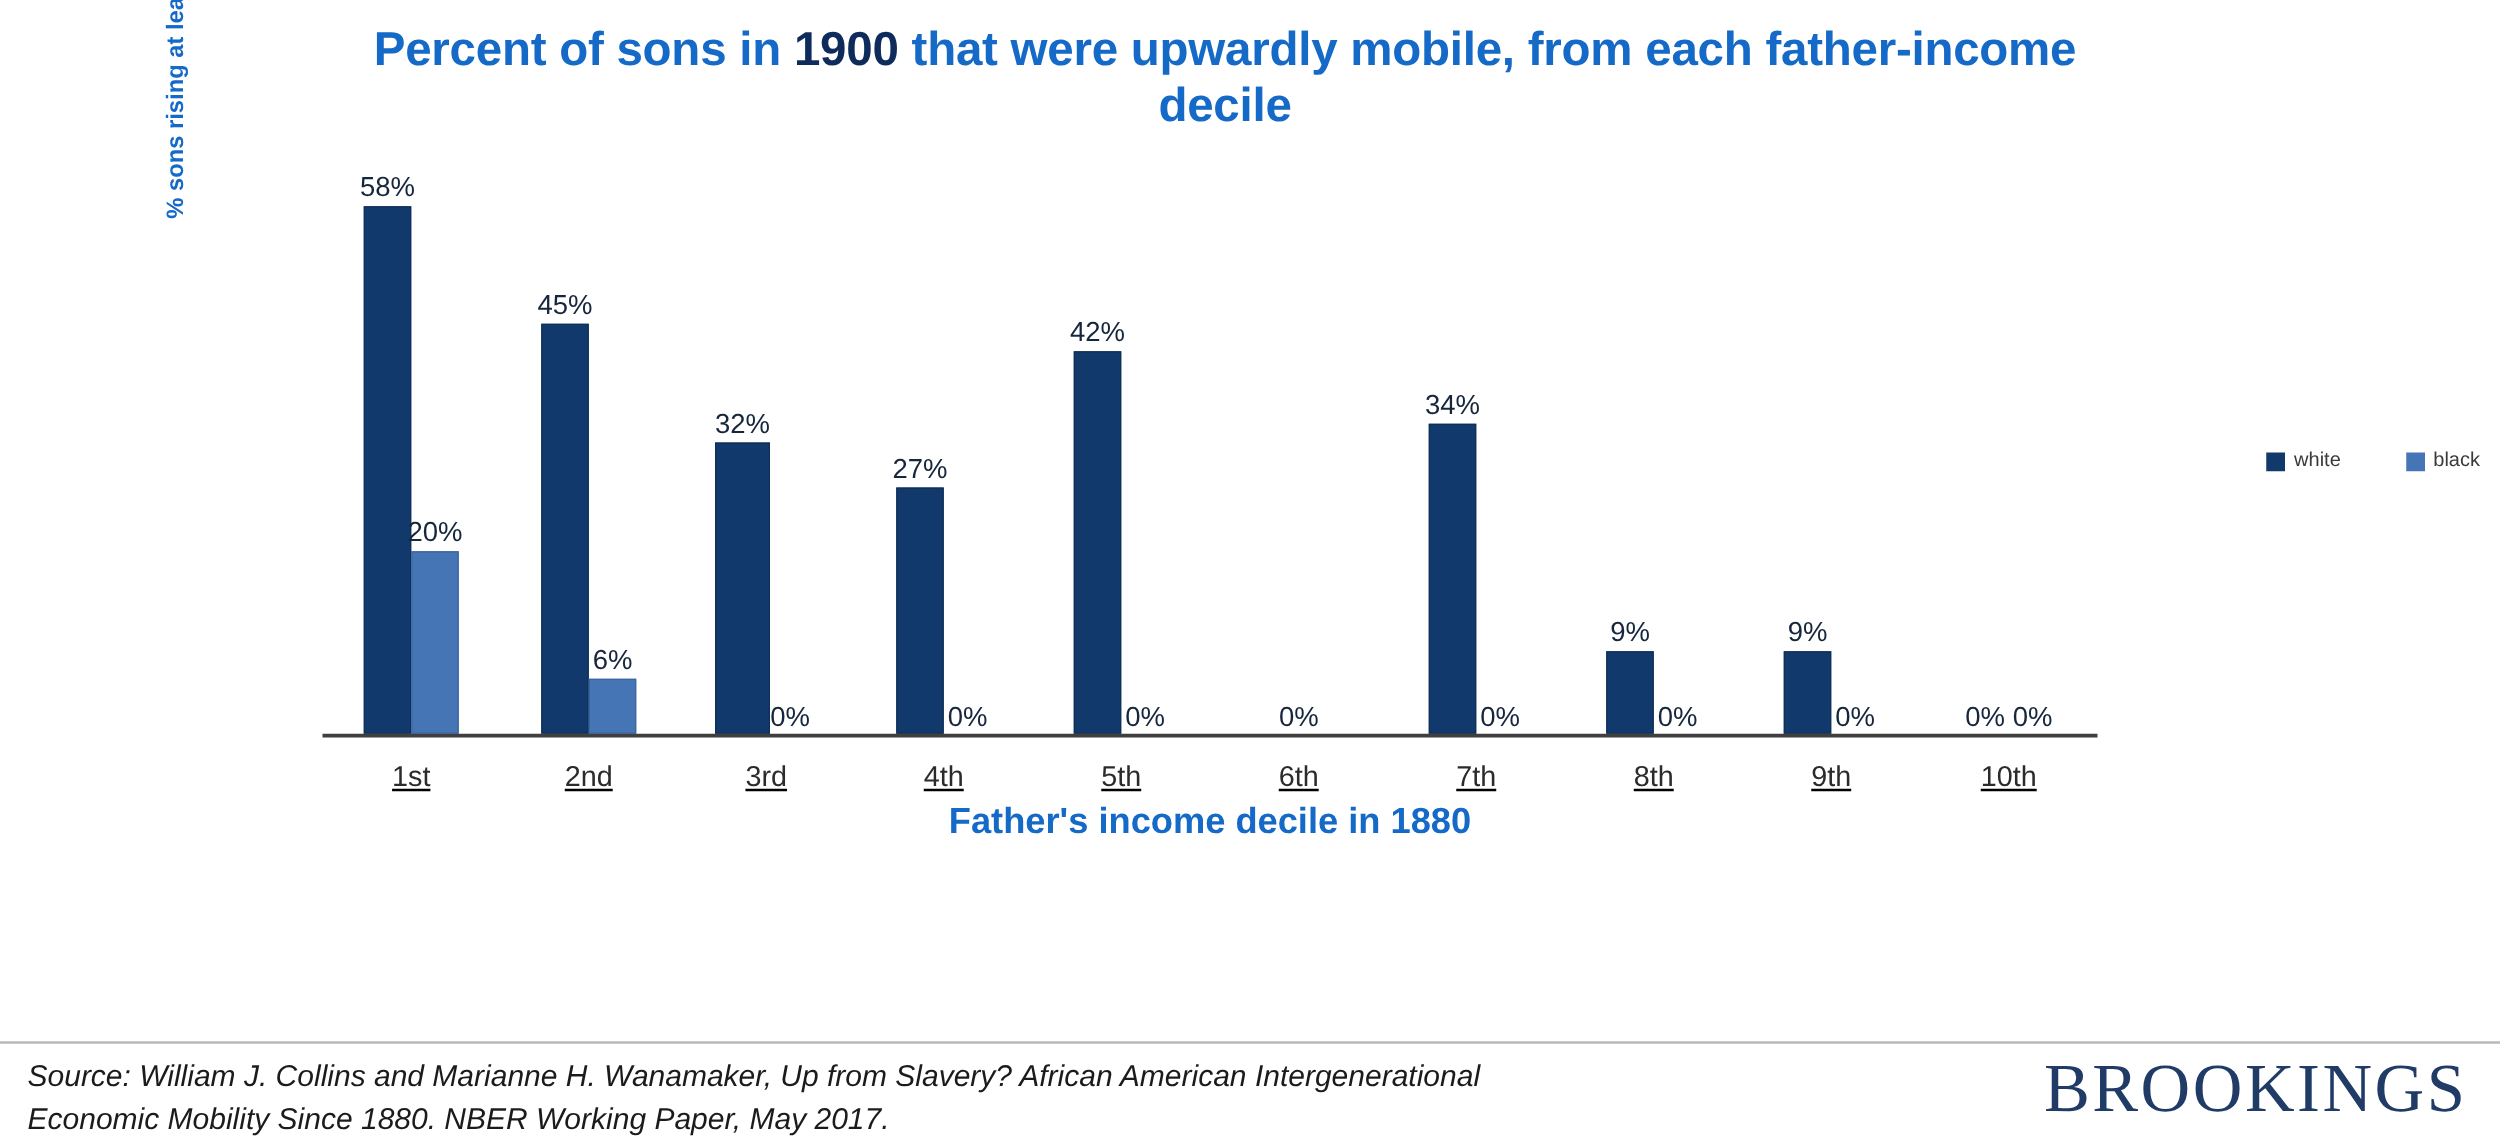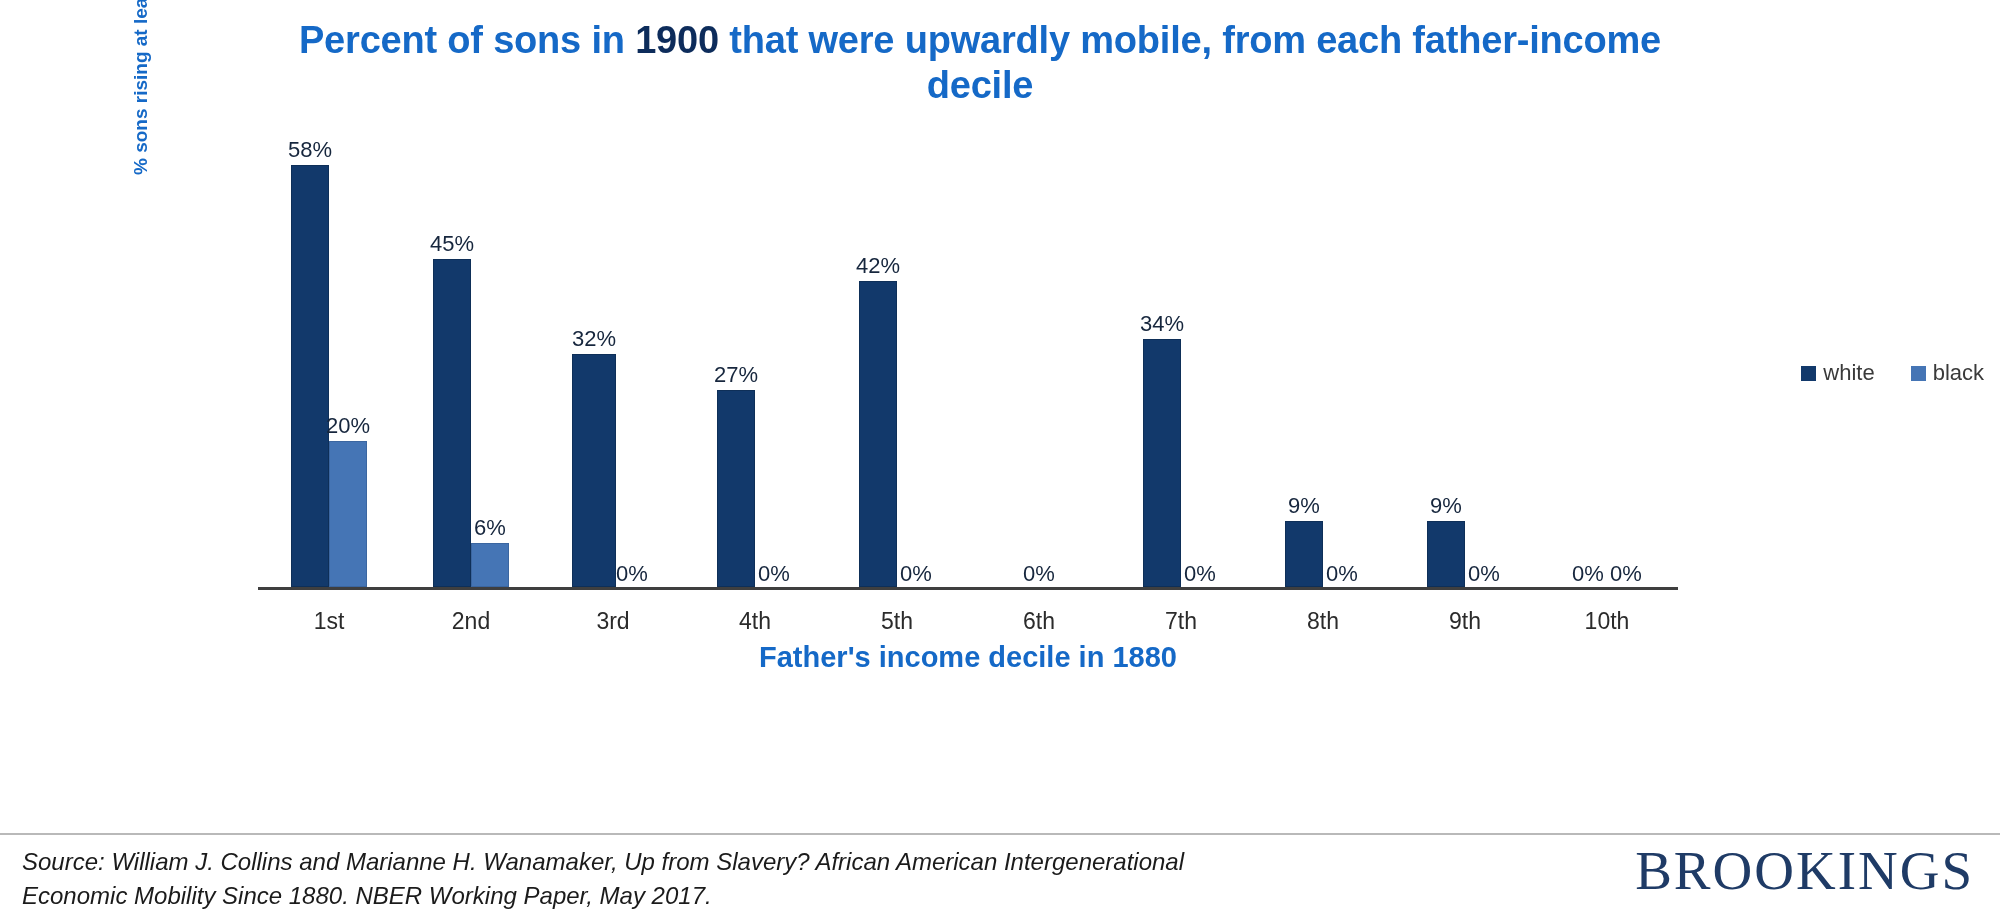"white" #legend { font-size: 22px -> 16px; gap: 36px -> 52px }
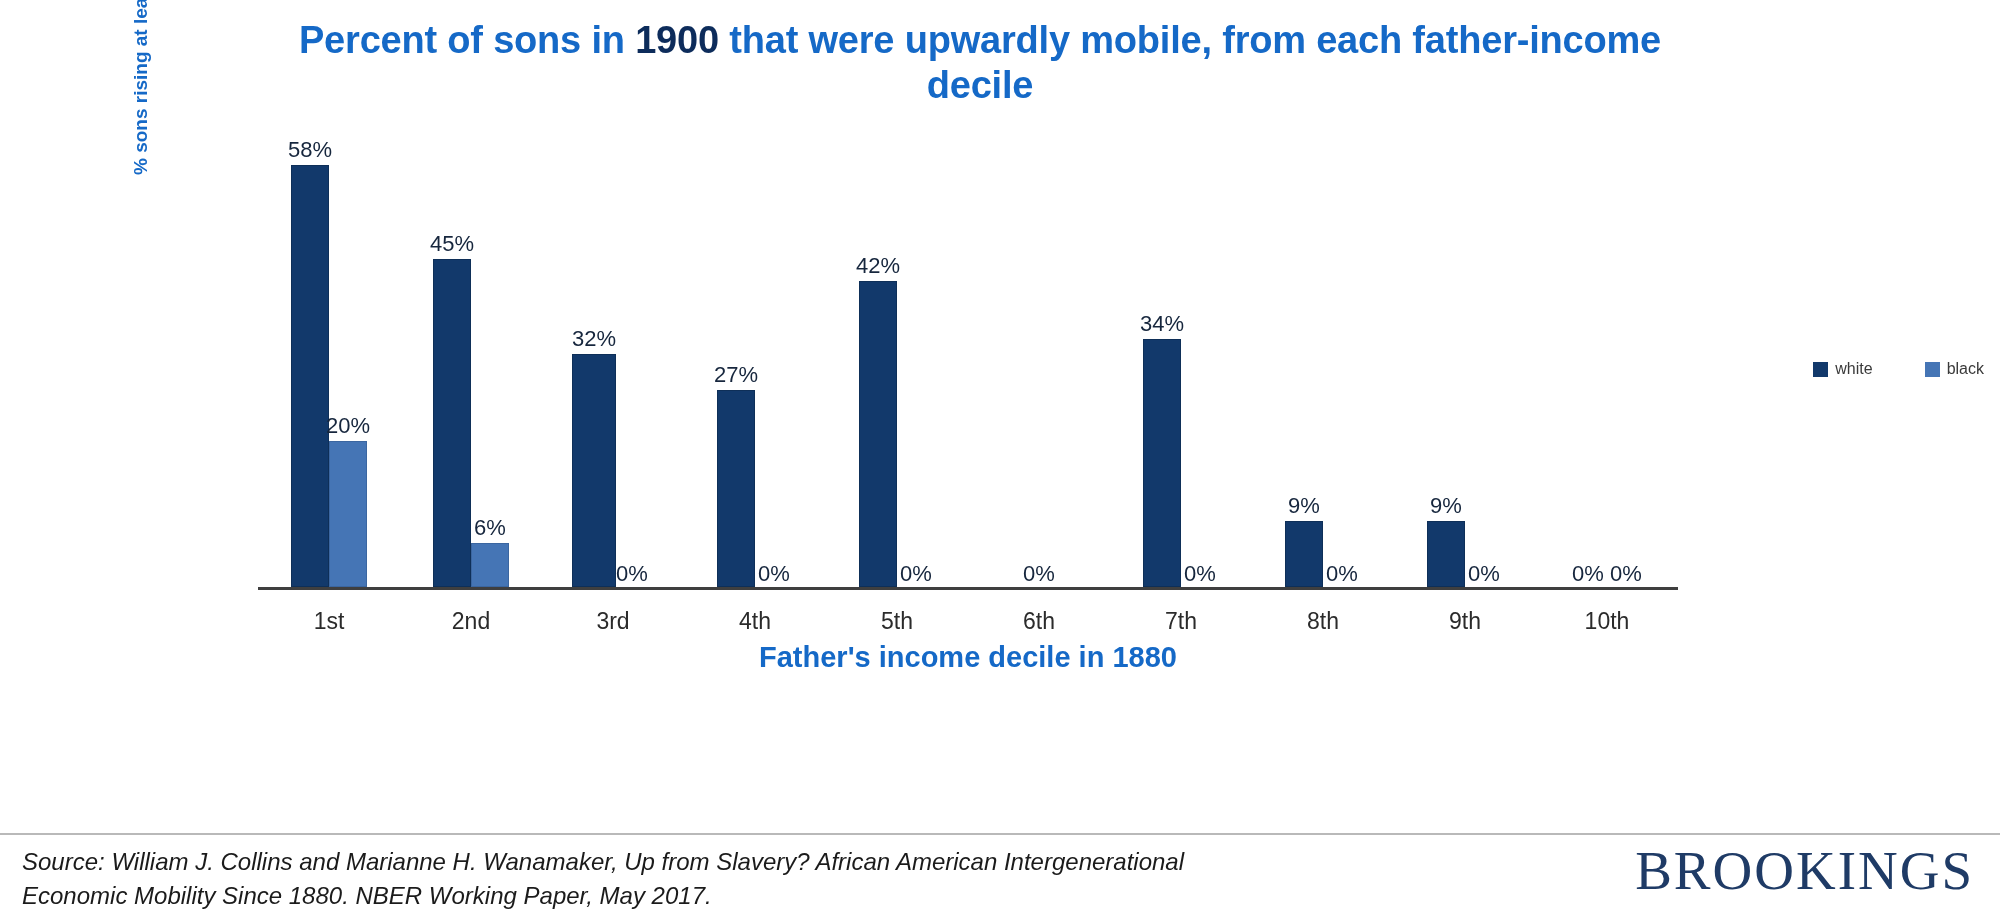"1st" #x-tick-labels { text-decoration: none -> underline }
